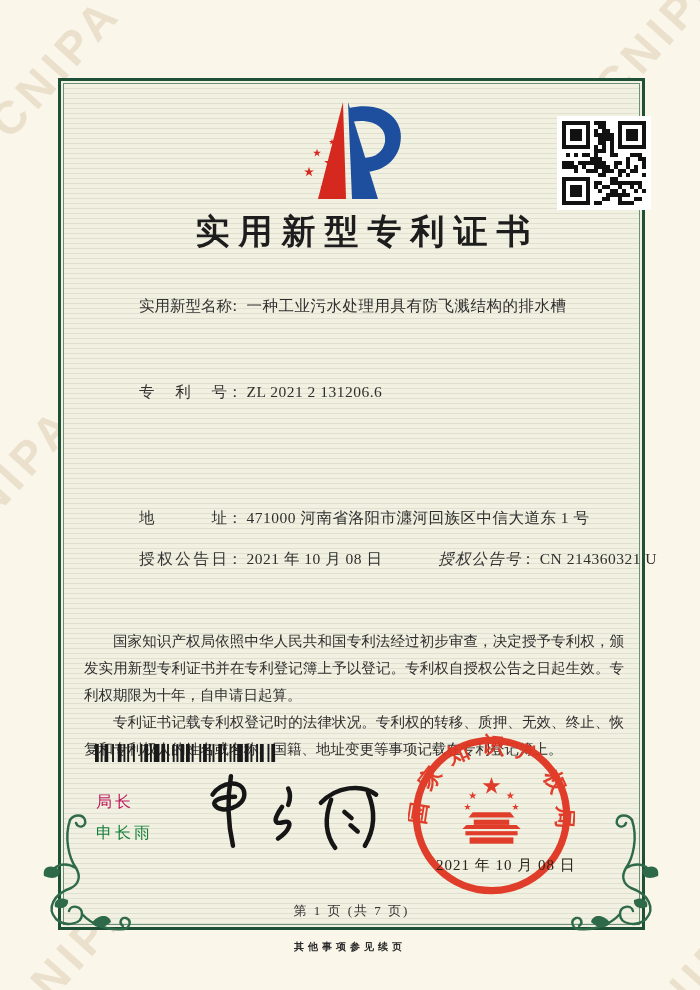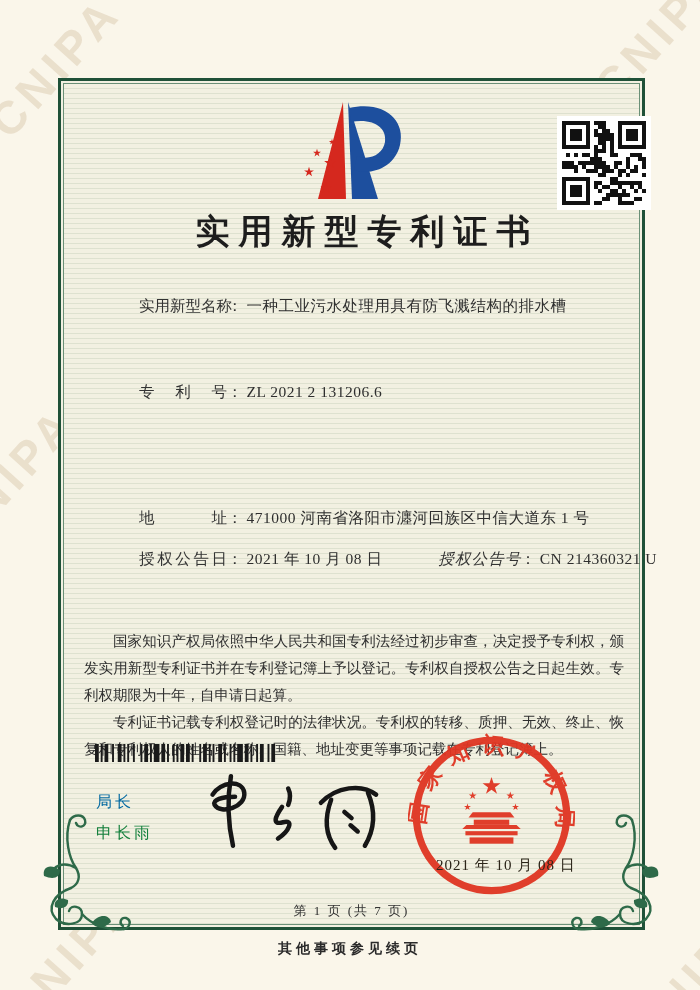"局长" .director-title { color: #0369a1 -> #be185d }
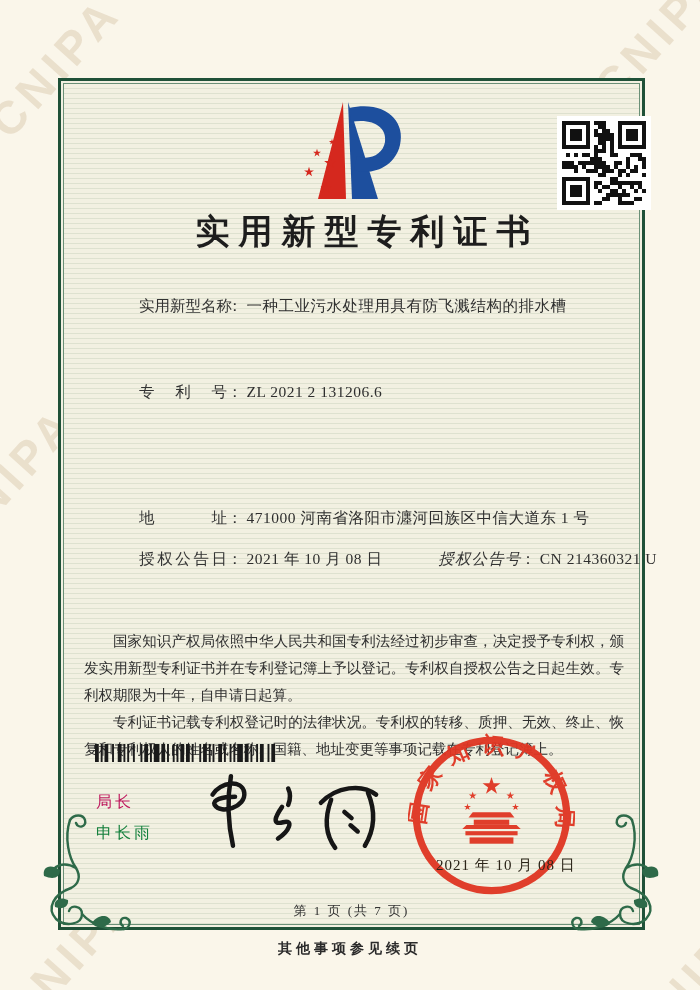"其他事项参见续页" .footer-note { font-size: 14px -> 10px }
